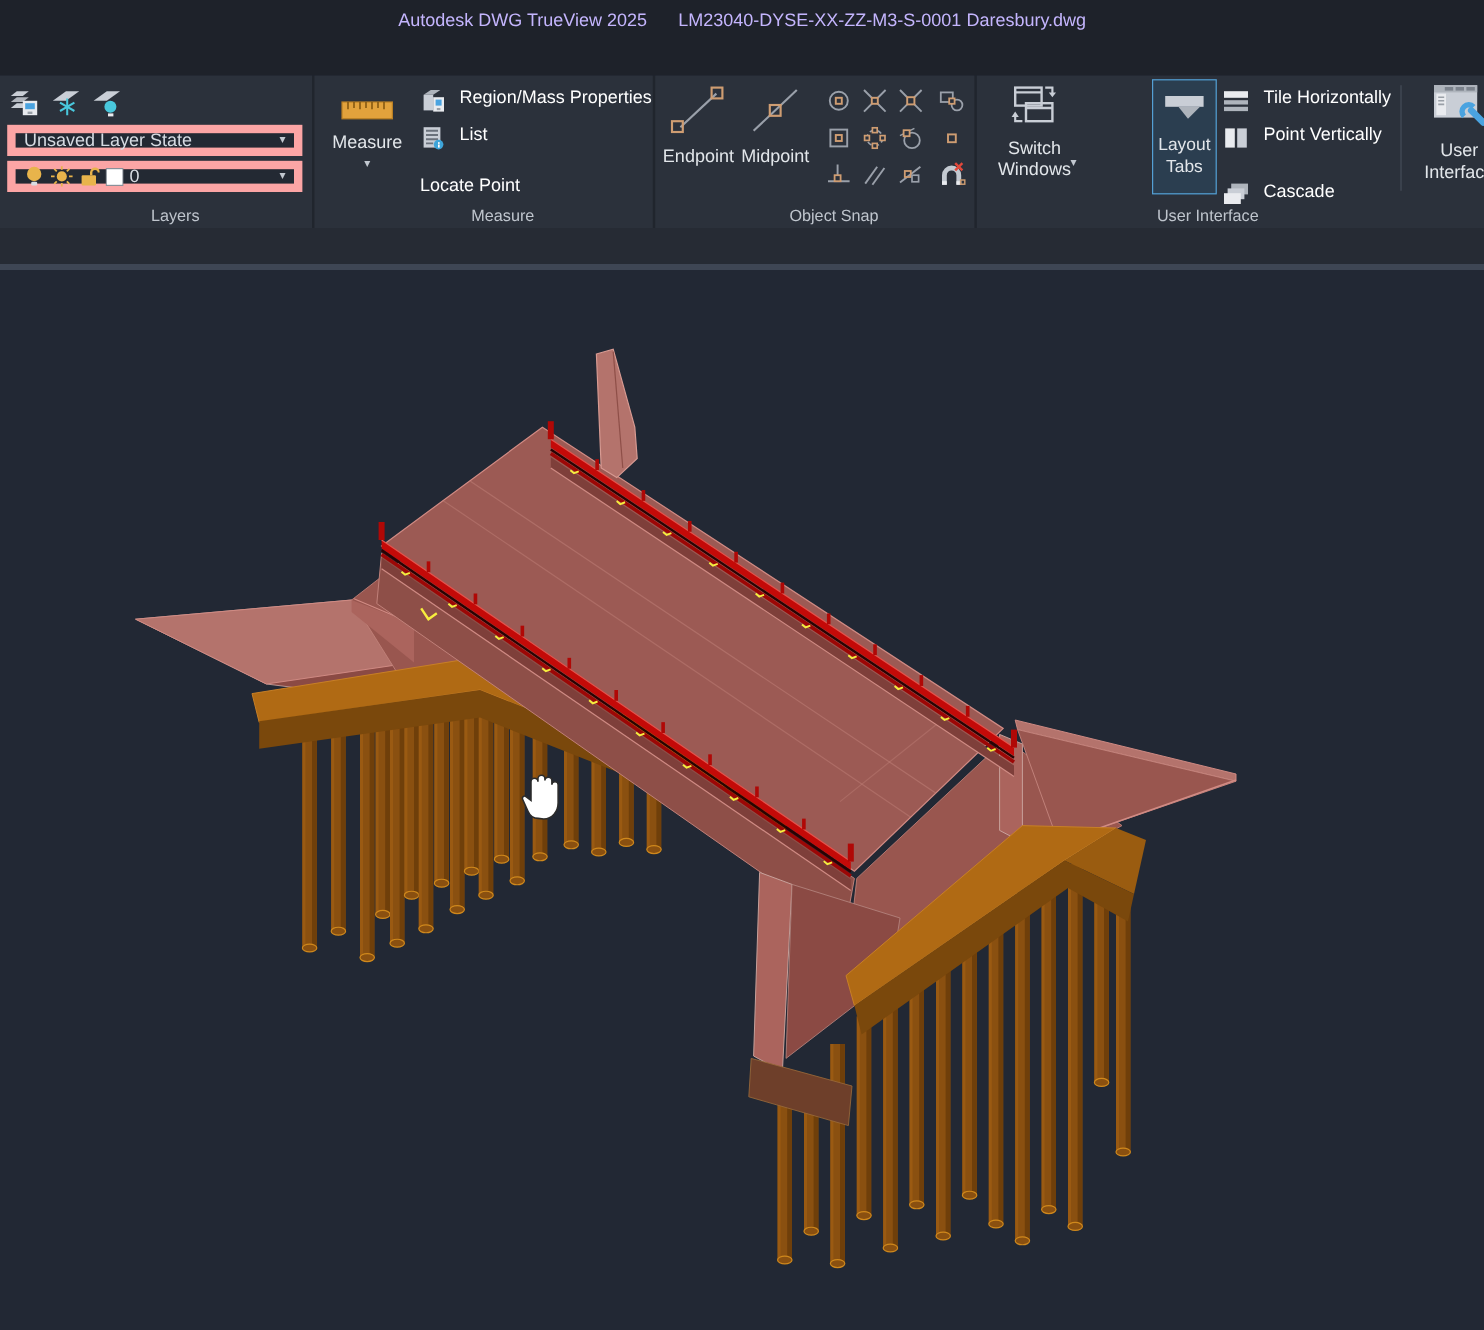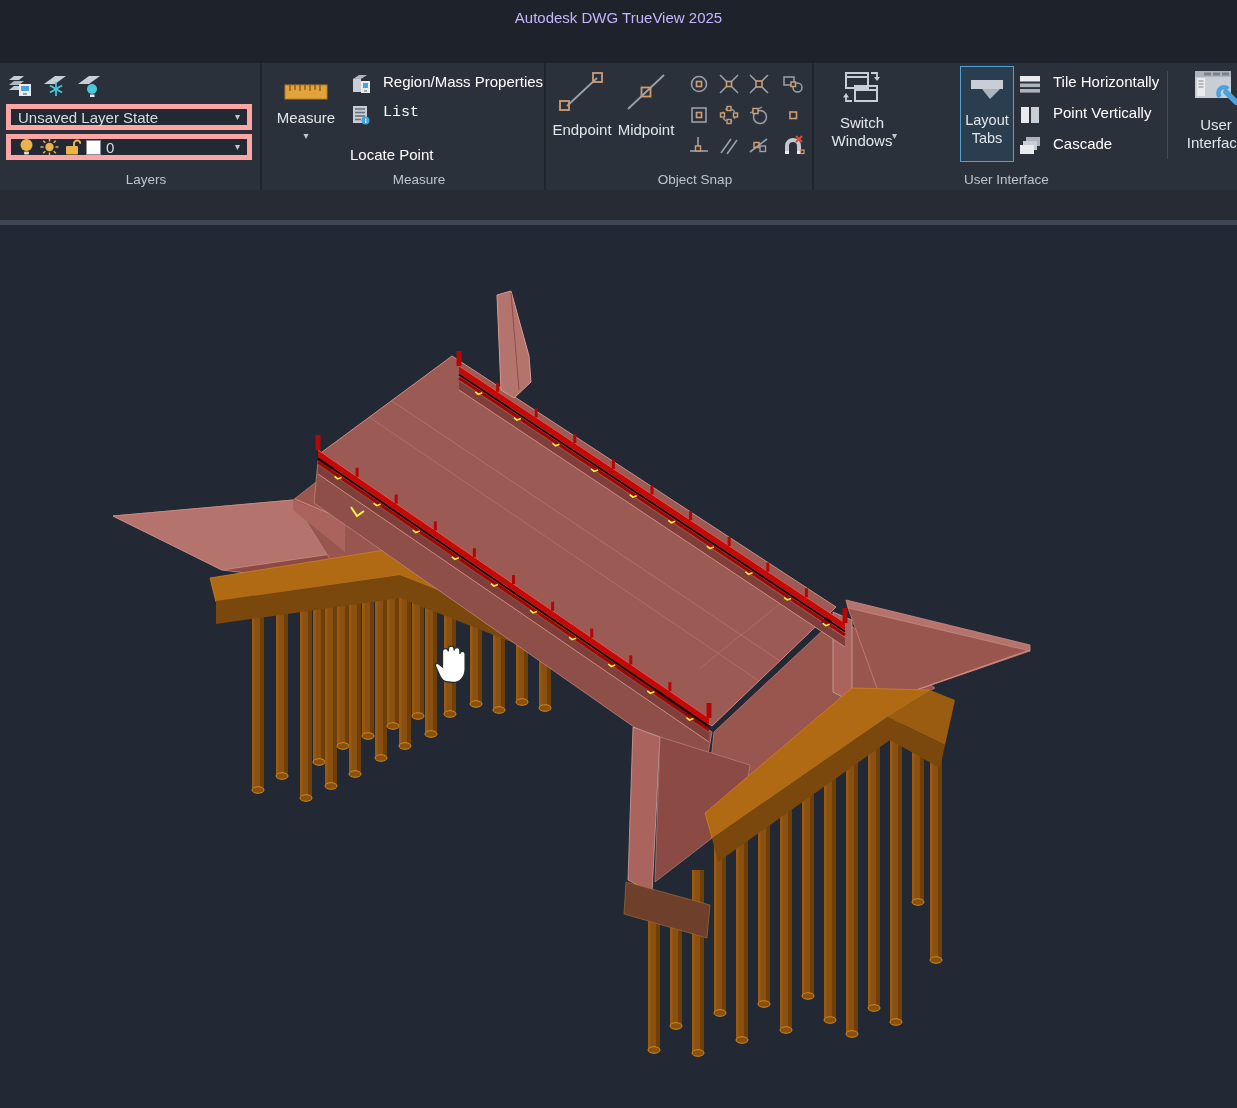"LM23040-DYSE-XX-ZZ-M3-S-0001" span { html: none -> <span>LM23040-DYSE-XX-ZZ-M3-S-0001 Daresbury.dwg</span> }
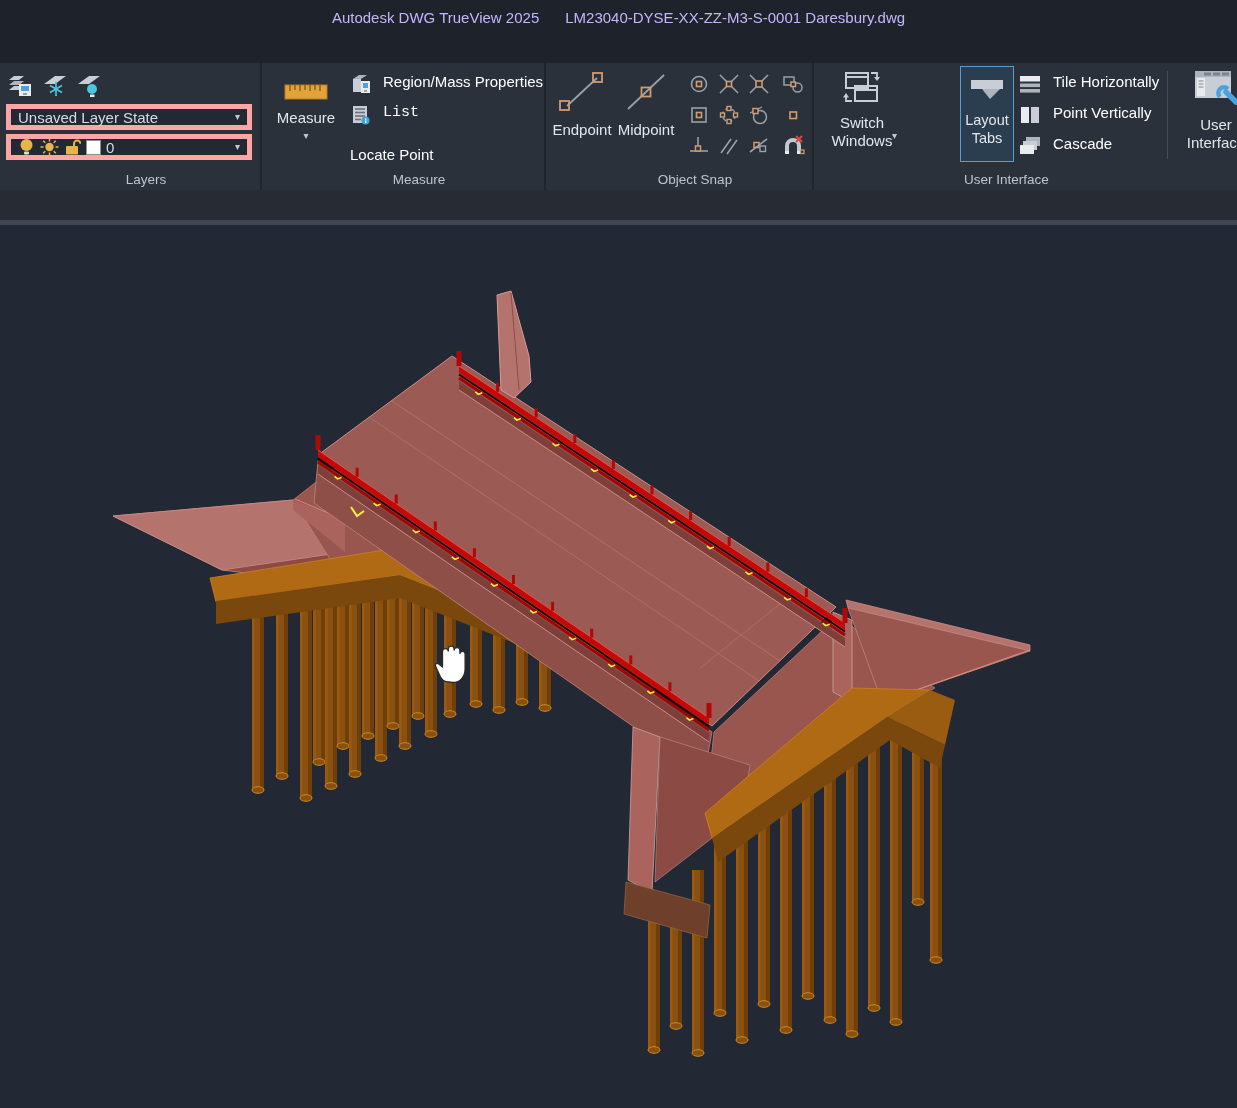"Unsaved Layer State" .dd { border: 5px solid #fca5a5 -> 7px solid #fca5a5 }
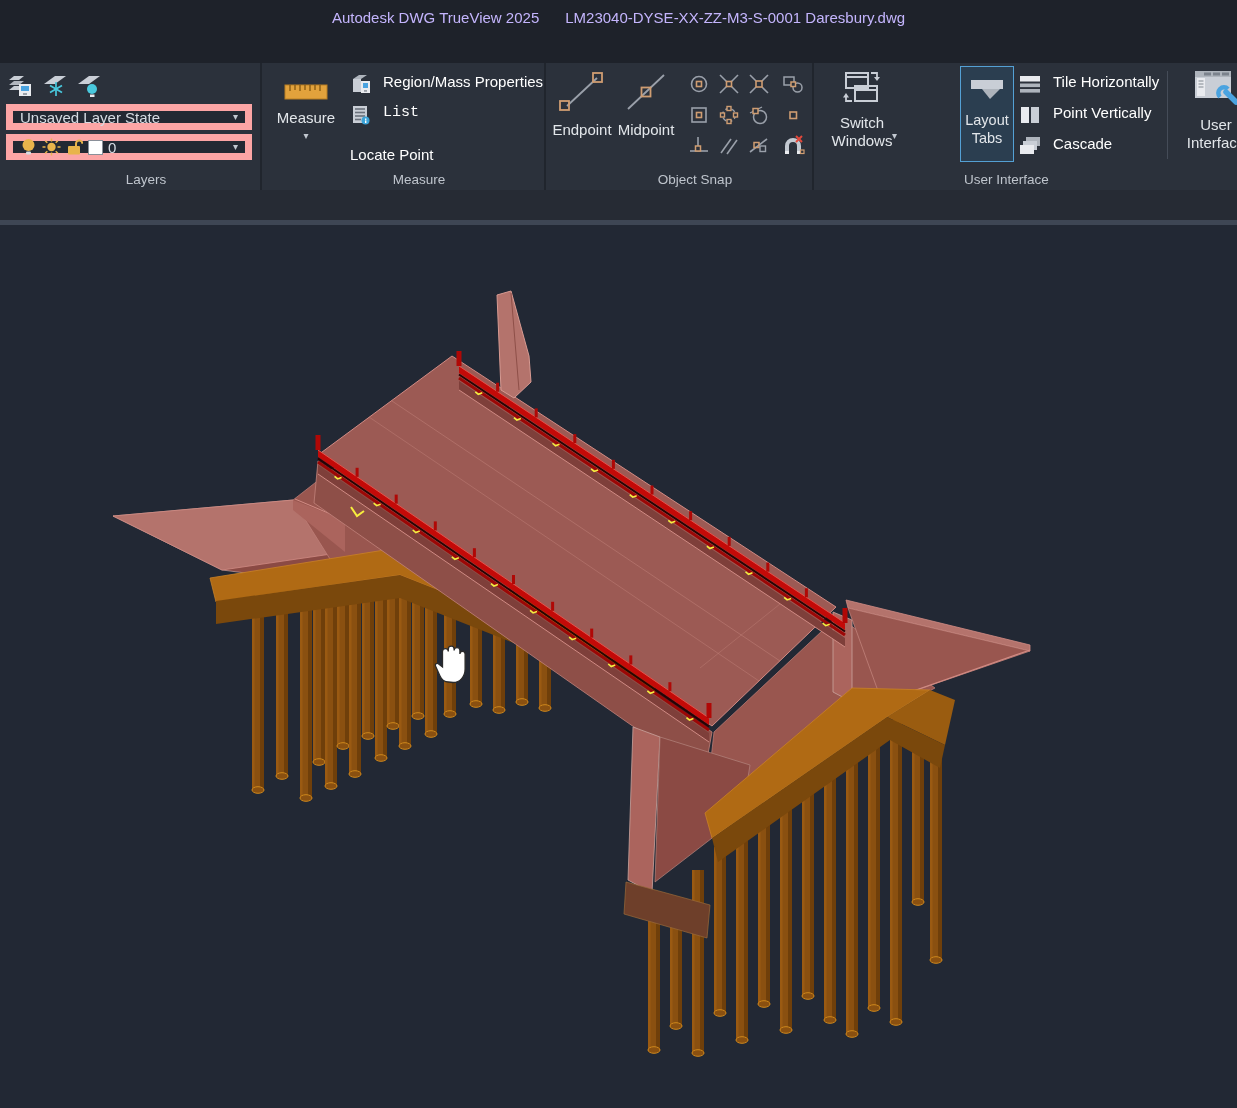"List" div.rowbtn { font-family: Liberation Mono, monospace -> none }
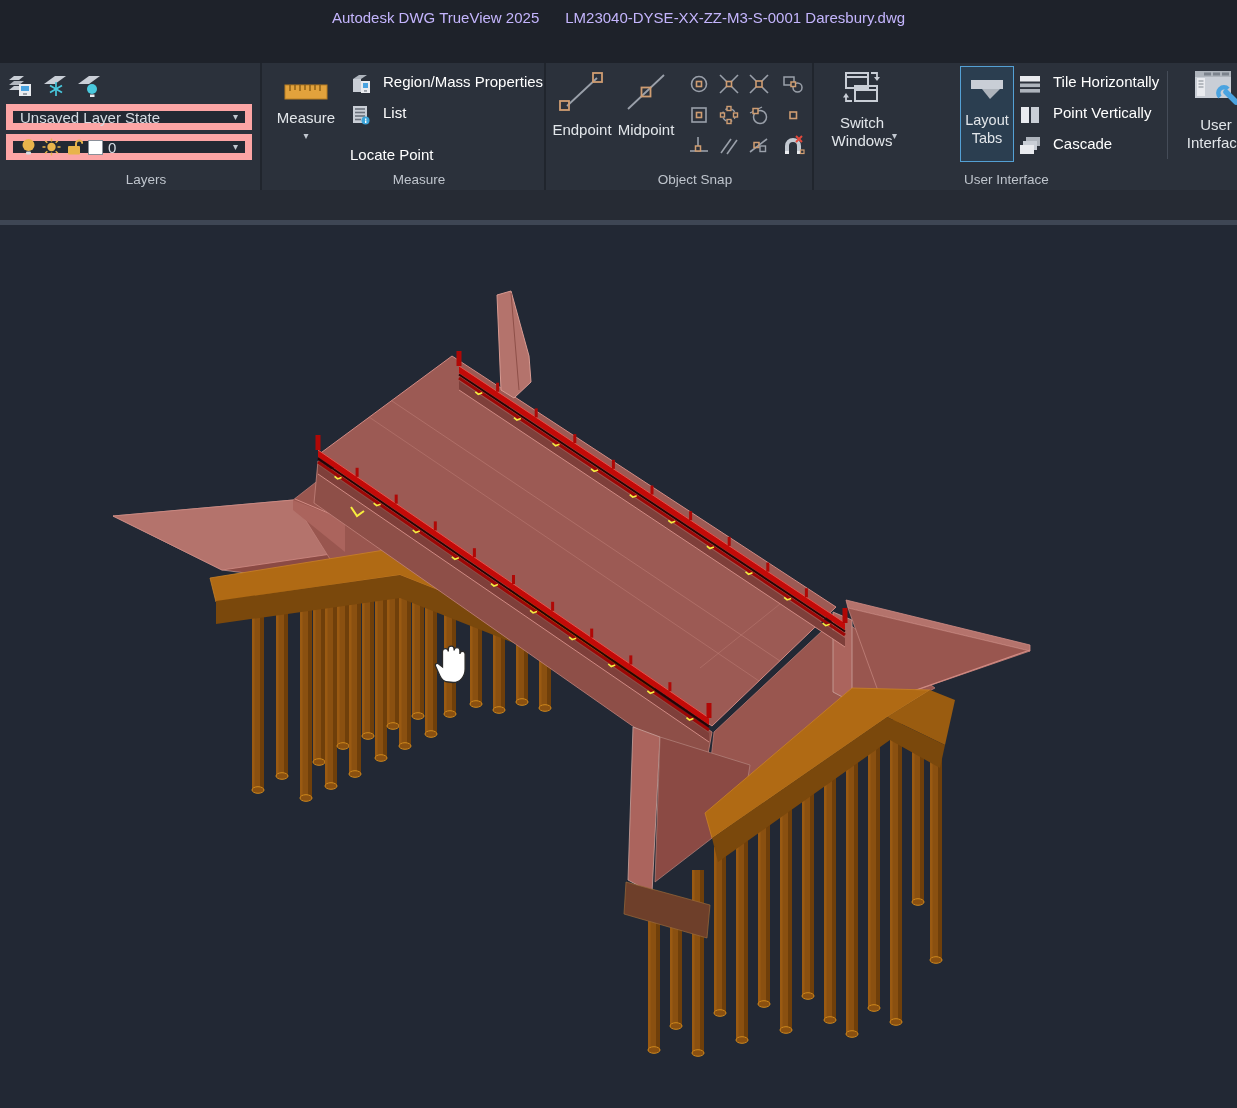"Cascade" div.rowbtn { top: 72px -> 88px }
